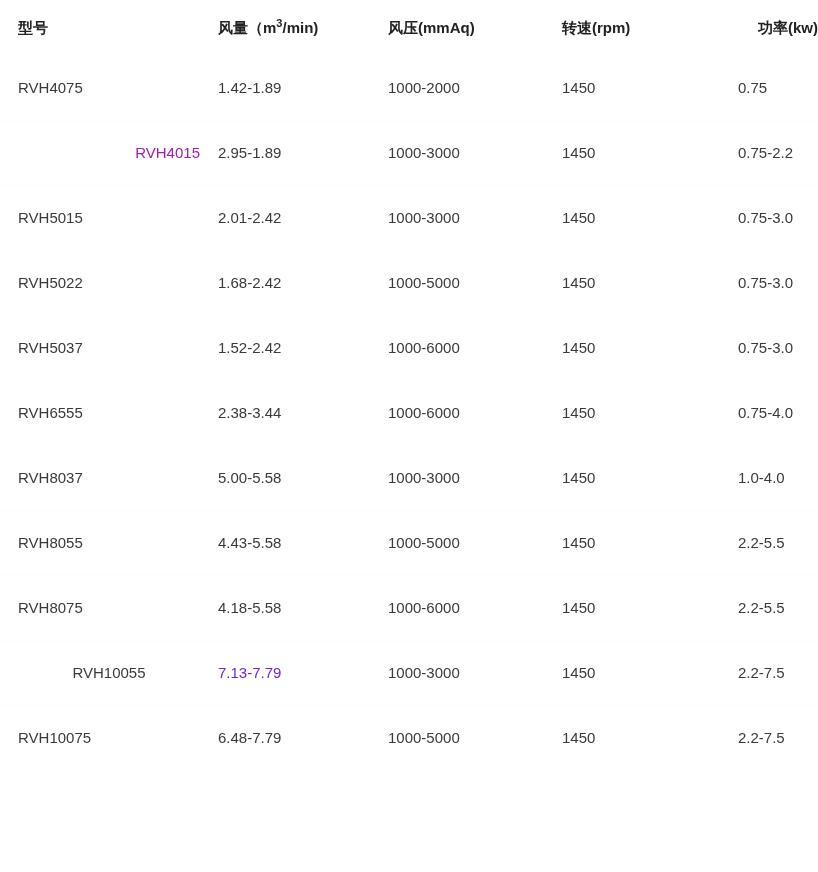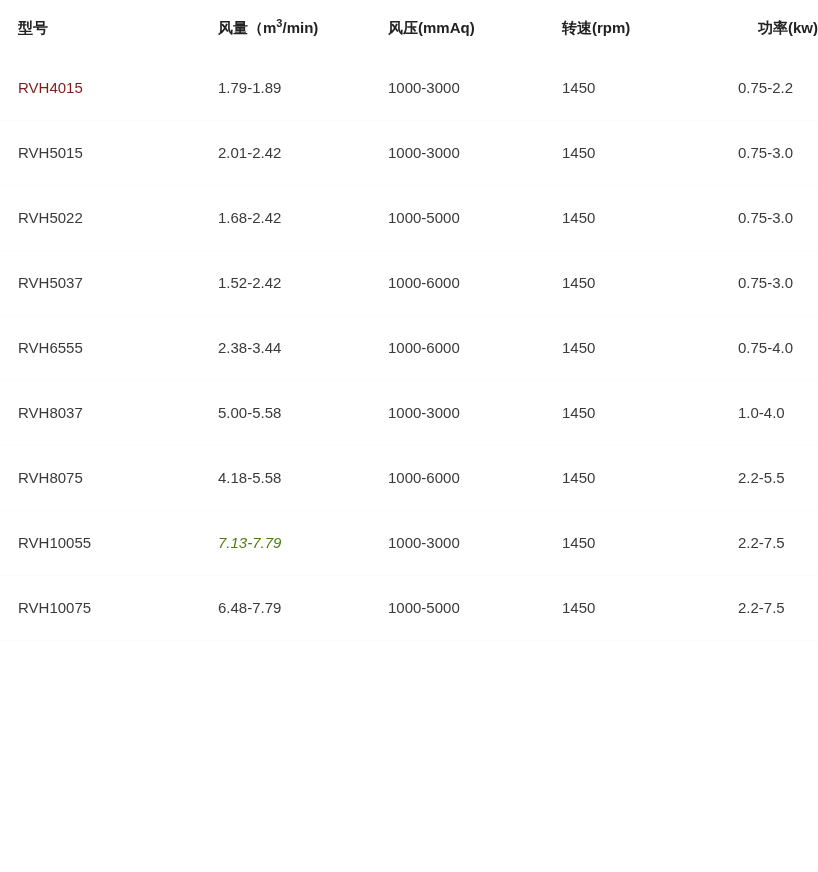"RVH4075" tr { html: none -> <tr> <td>RVH4075</td> <td>1.42-1.89</td> <td>1000-2000</td> <td>1450</td> <td>0.75</td> </tr> }
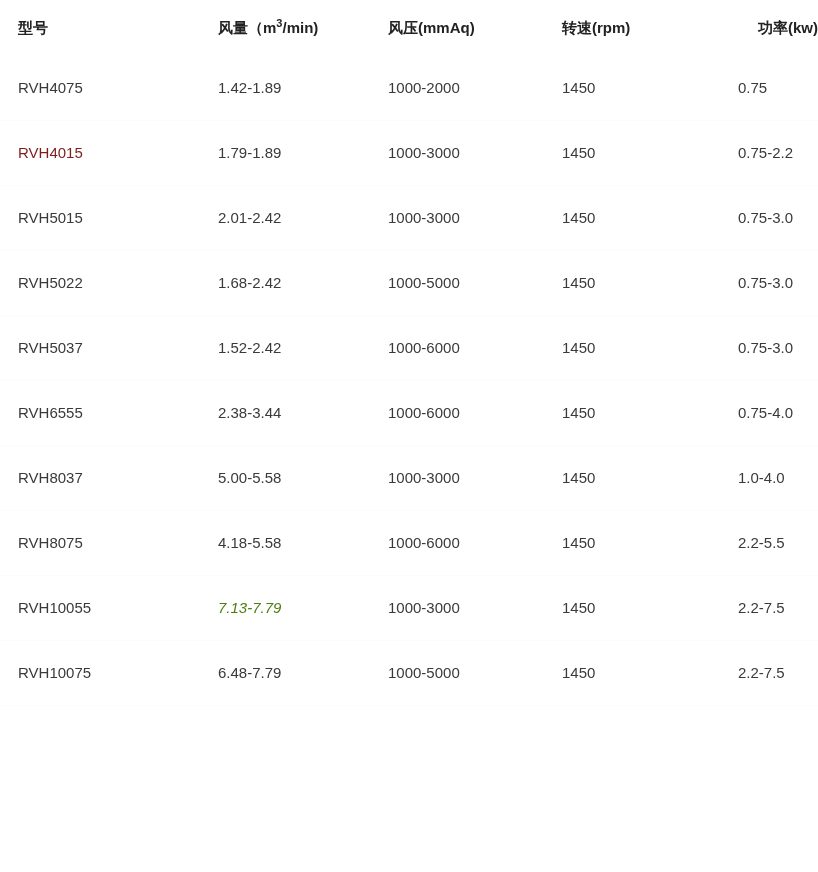"RVH4015" td { color: #7f1d1d -> #a21caf; text-align: none -> right }
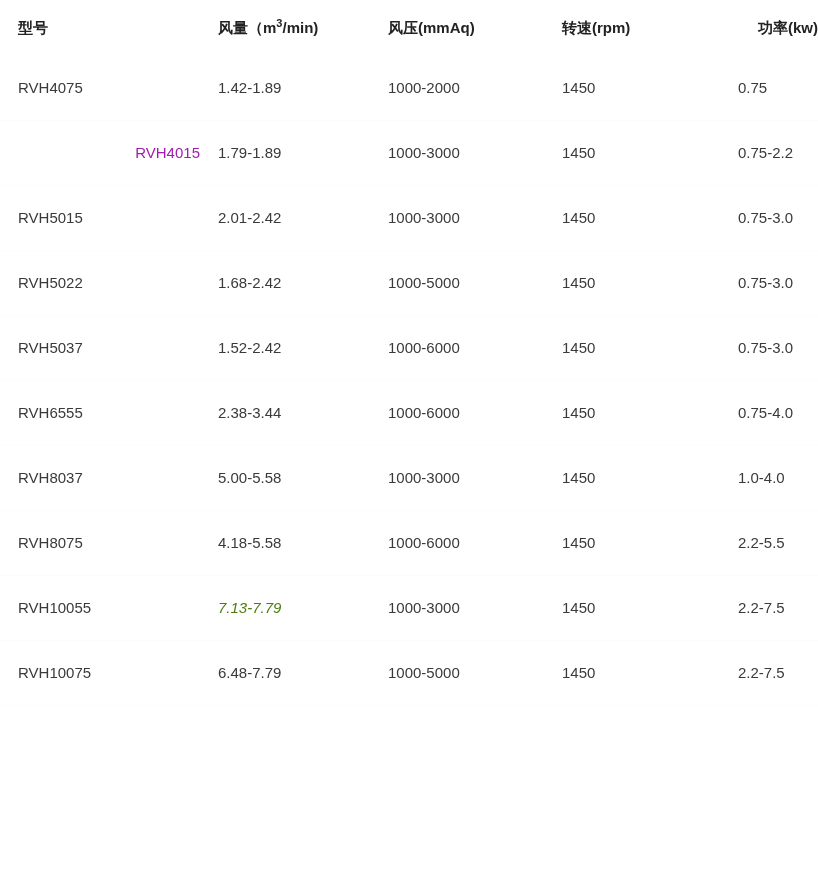"1.79-1.89" td { text: 1.79-1.89 -> 2.95-1.89 }
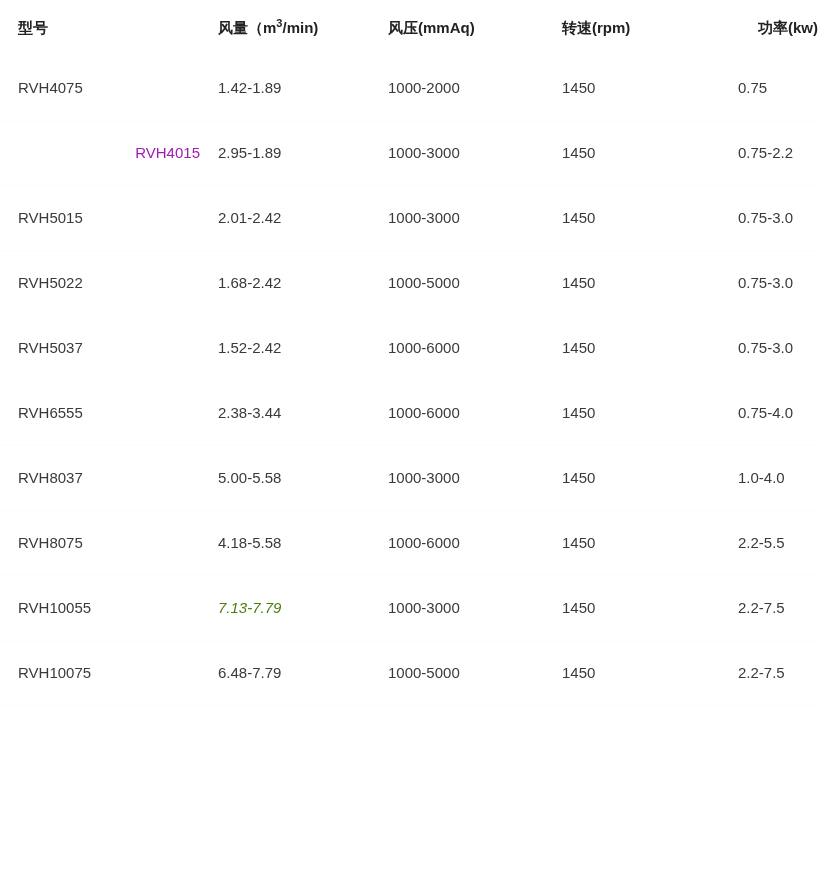"RVH8055" tr { html: none -> <tr> <td>RVH8055</td> <td>4.43-5.58</td> <td>1000-5000</td> <td>1450</td> <td>2.2-5.5</td> </tr> }
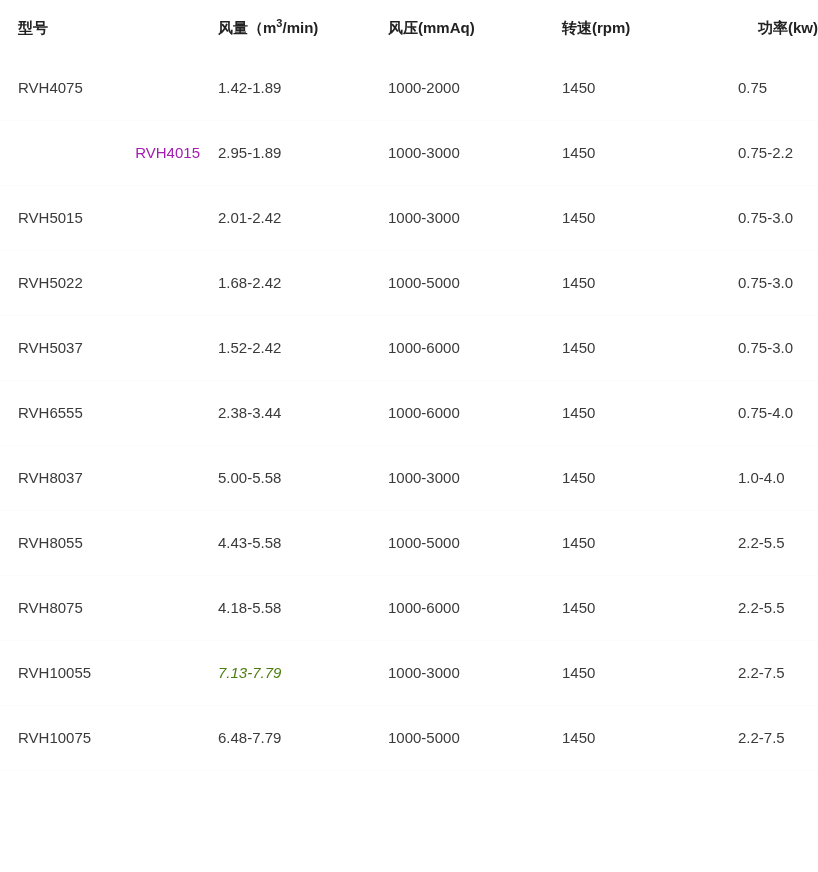"RVH10055" td { text-align: none -> center }
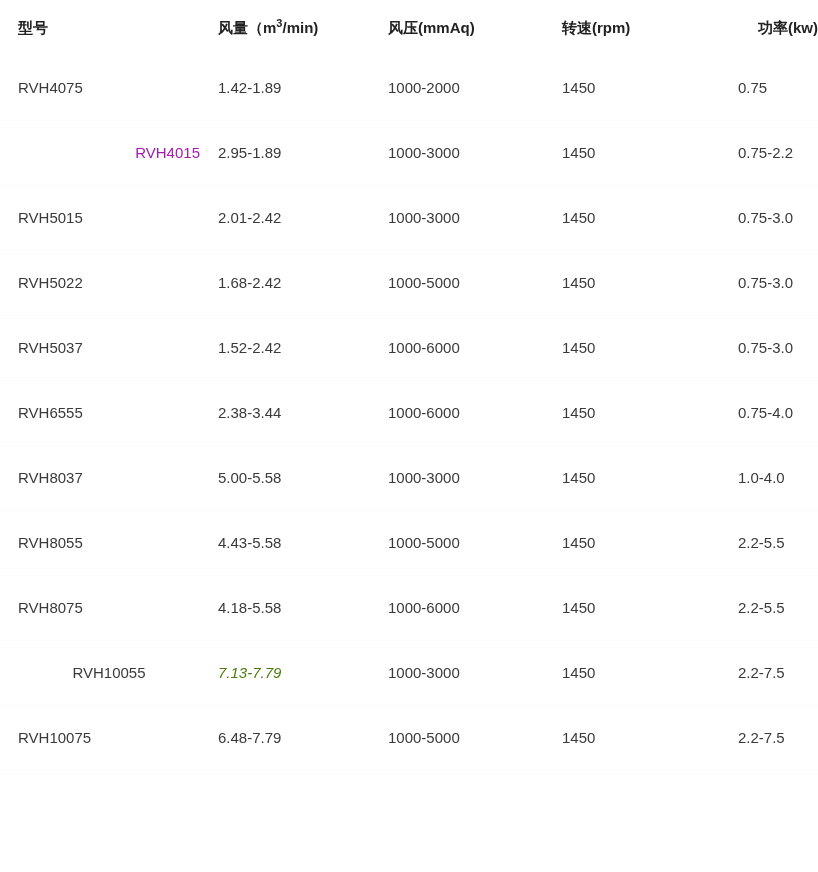"7.13-7.79" td { color: #4d7c0f -> #6d28d9; font-style: italic -> none }
